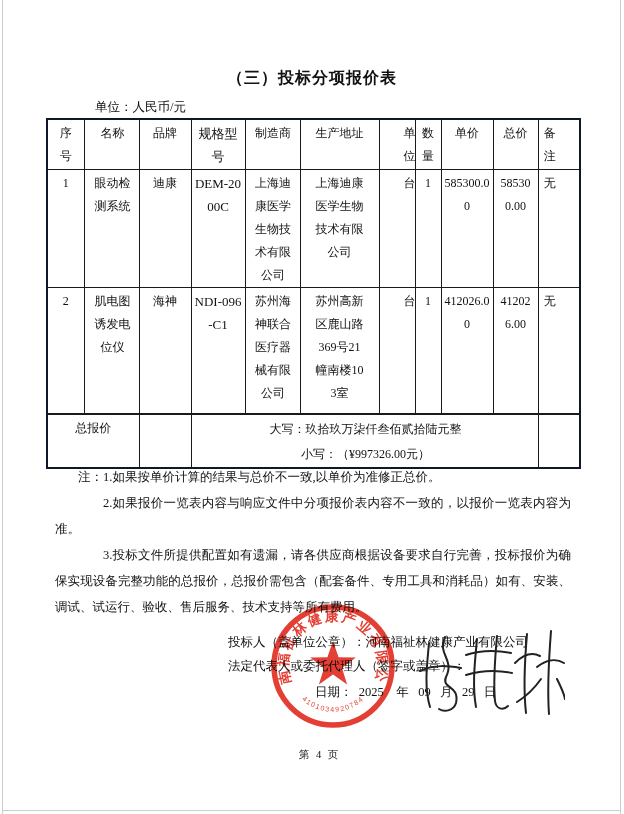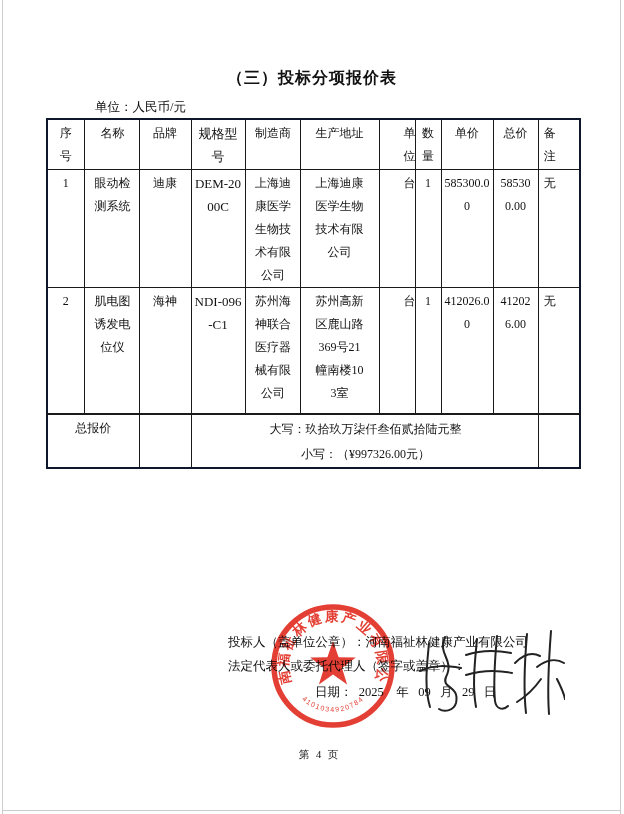"注：1.如果按单价计算的结果与总价不一致,以单价为准修正总价。" div.notes { html: none -> <div> <p>注：1.如果按单价计算的结果与总价不一致,以单价为准修正总价。</p> <p>2.如果报价一览表内容与响应文件中分项报价表内容不一致的，以报价一览表内容为准。</p> <p>3.投标文件所提供配置如有遗漏，请各供应商根据设备要求自行完善，投标报价为确保实现设备完整功能的总报价，总报价需包含（配套备件、专用工具和消耗品）如有、安装、调试、试运行、验收、售后服务、技术支持等所有费用。</p> </div> }
